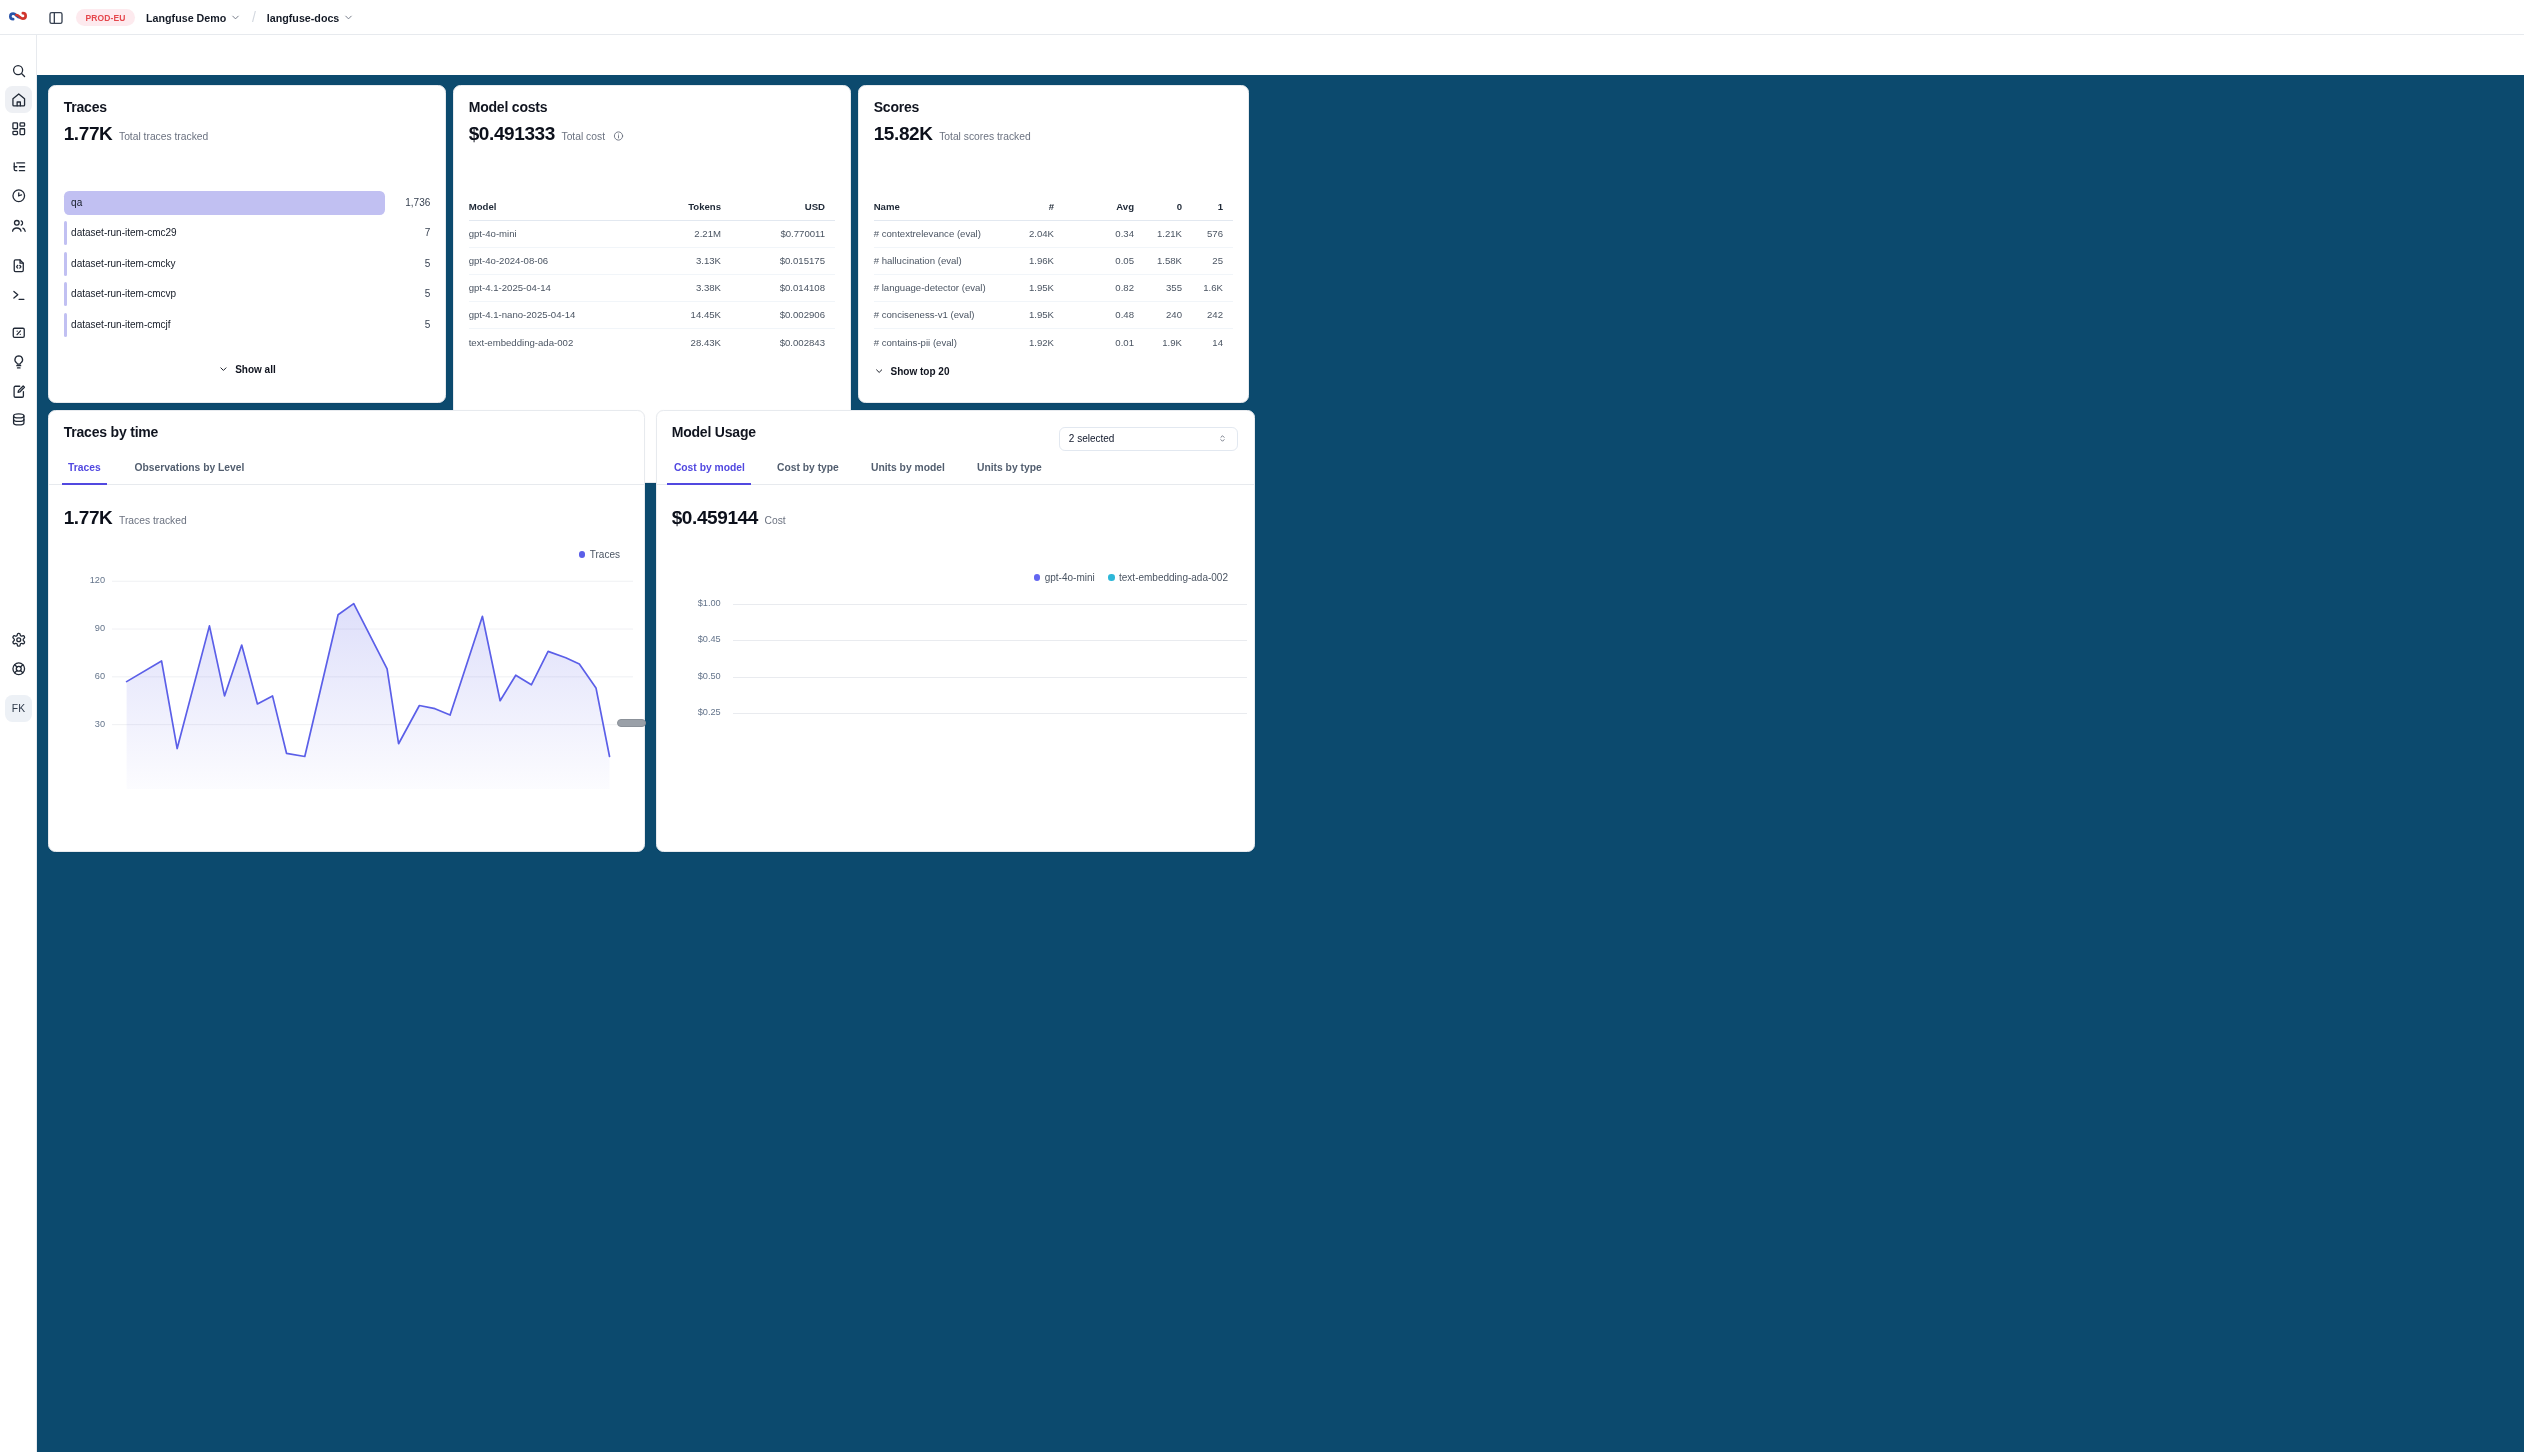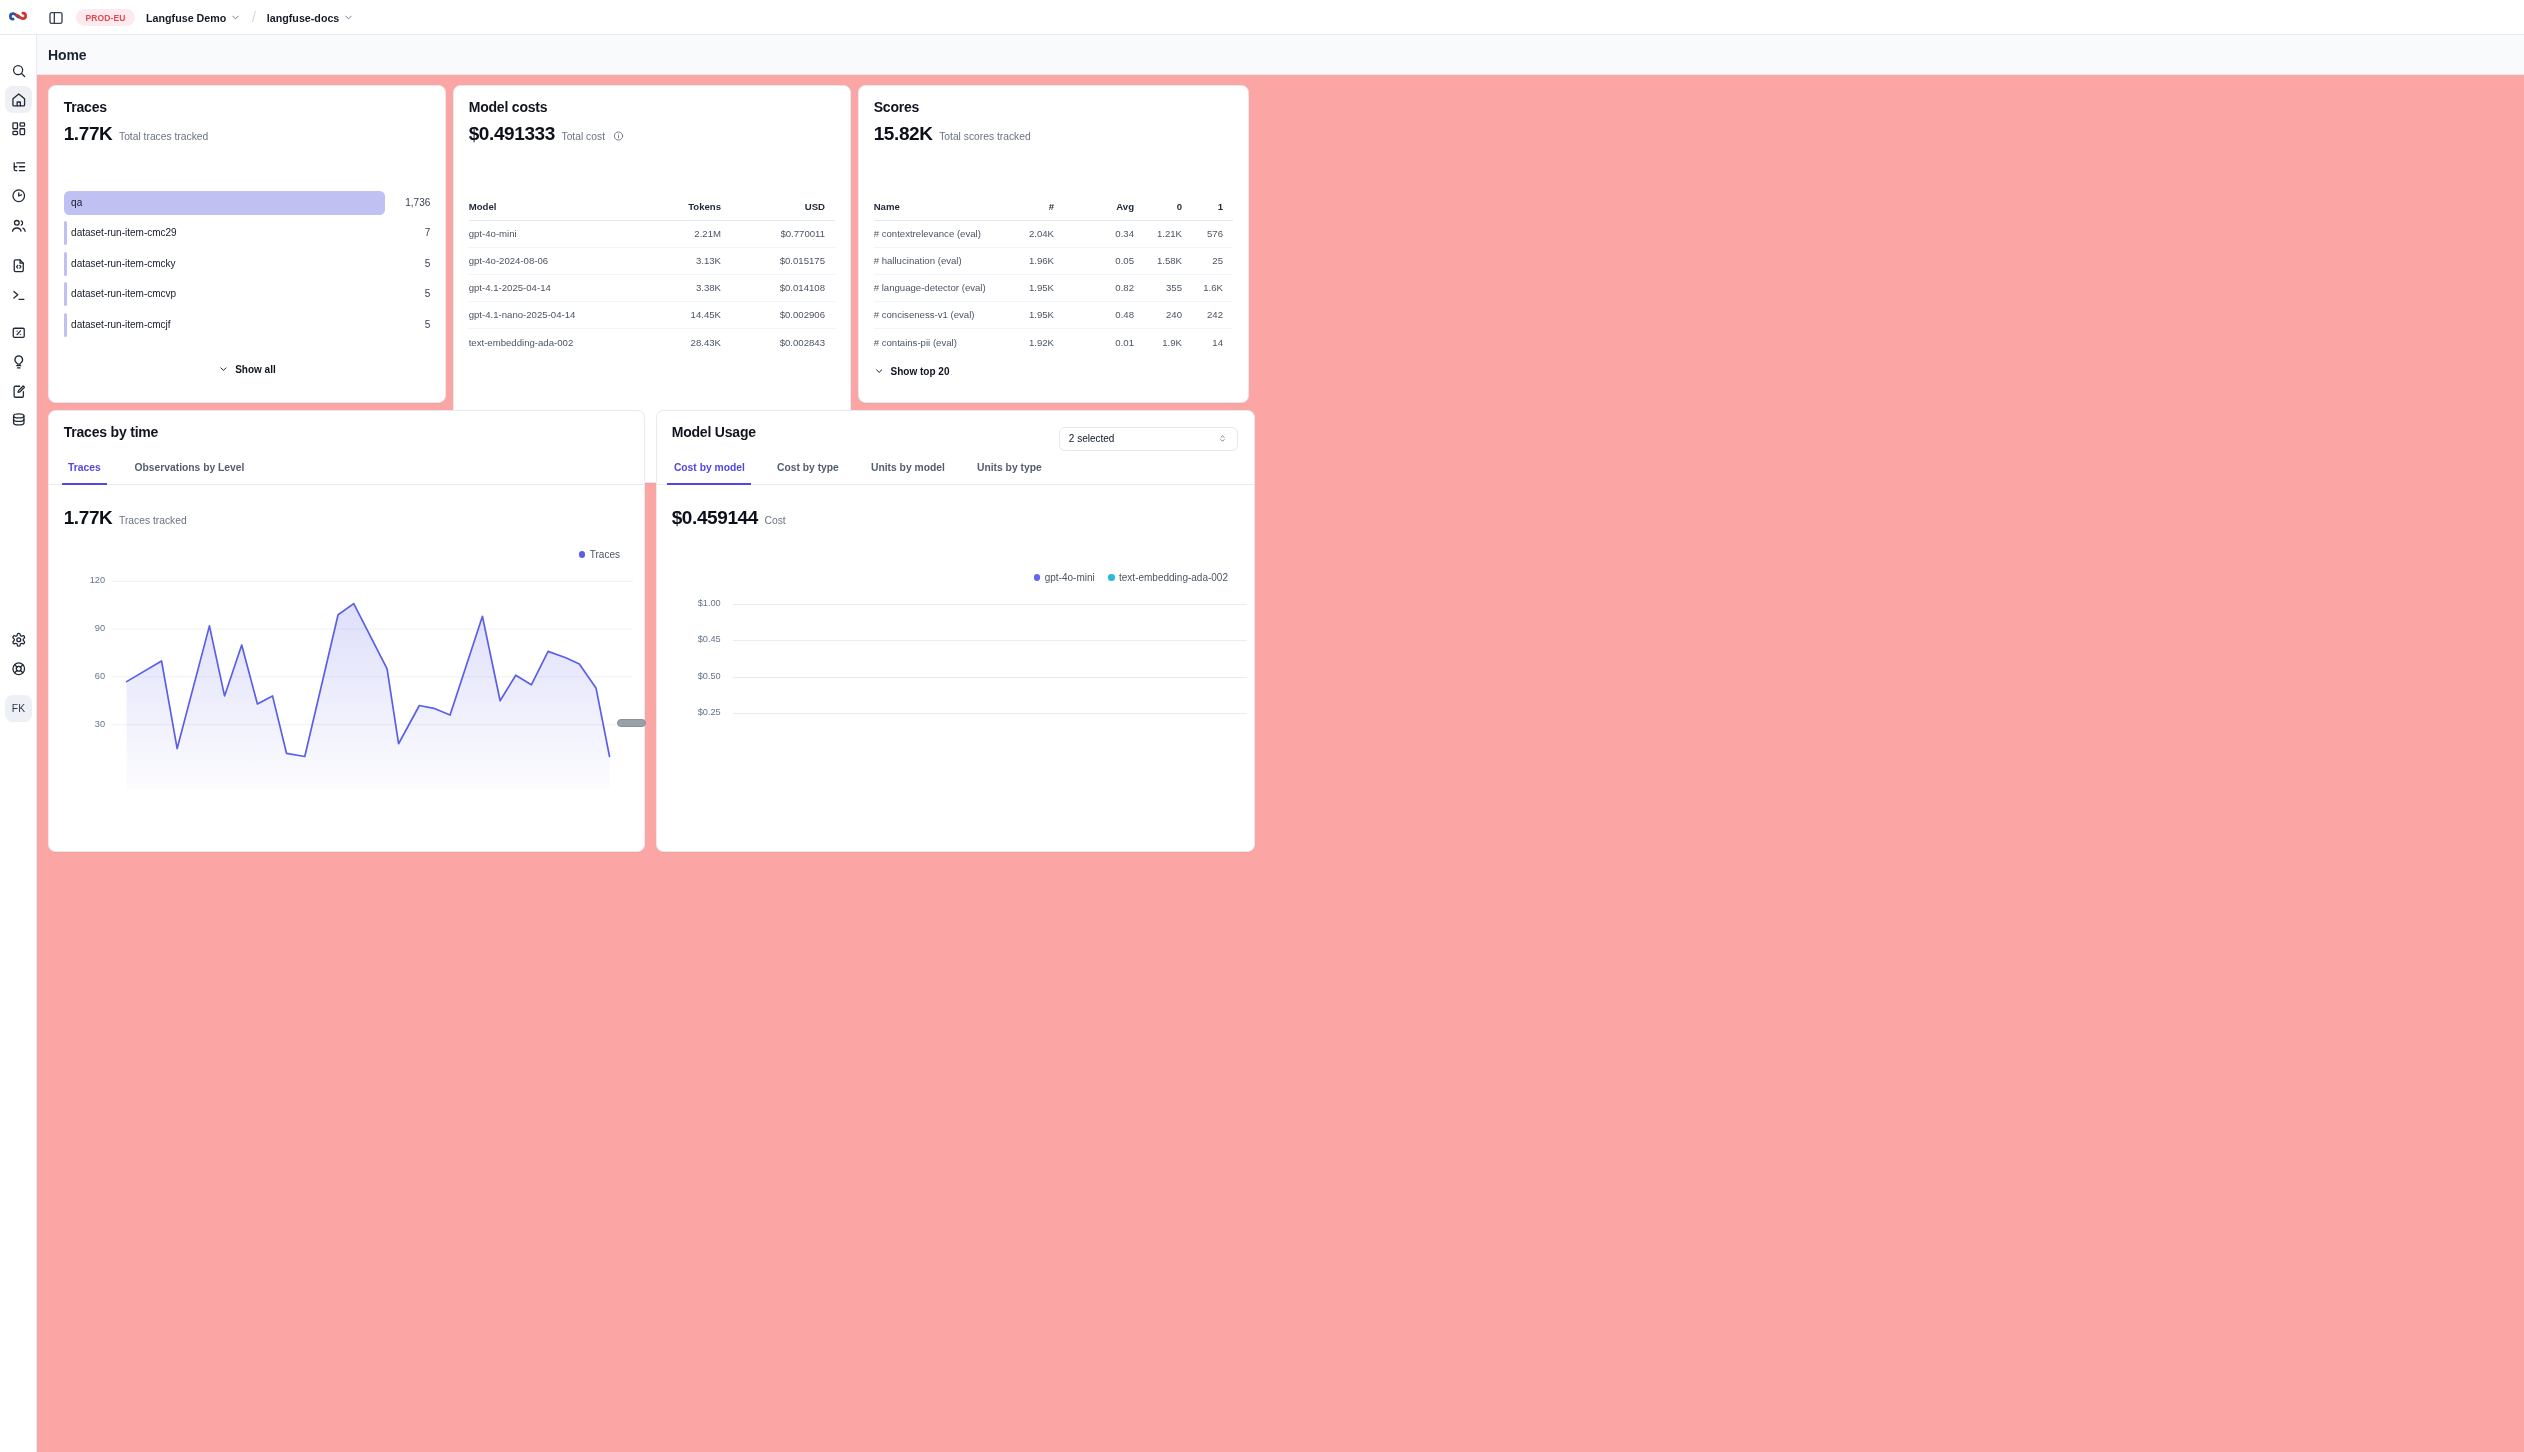"Home" div.page-header { html: <div> <h1>Home</h1> </div> -> none }
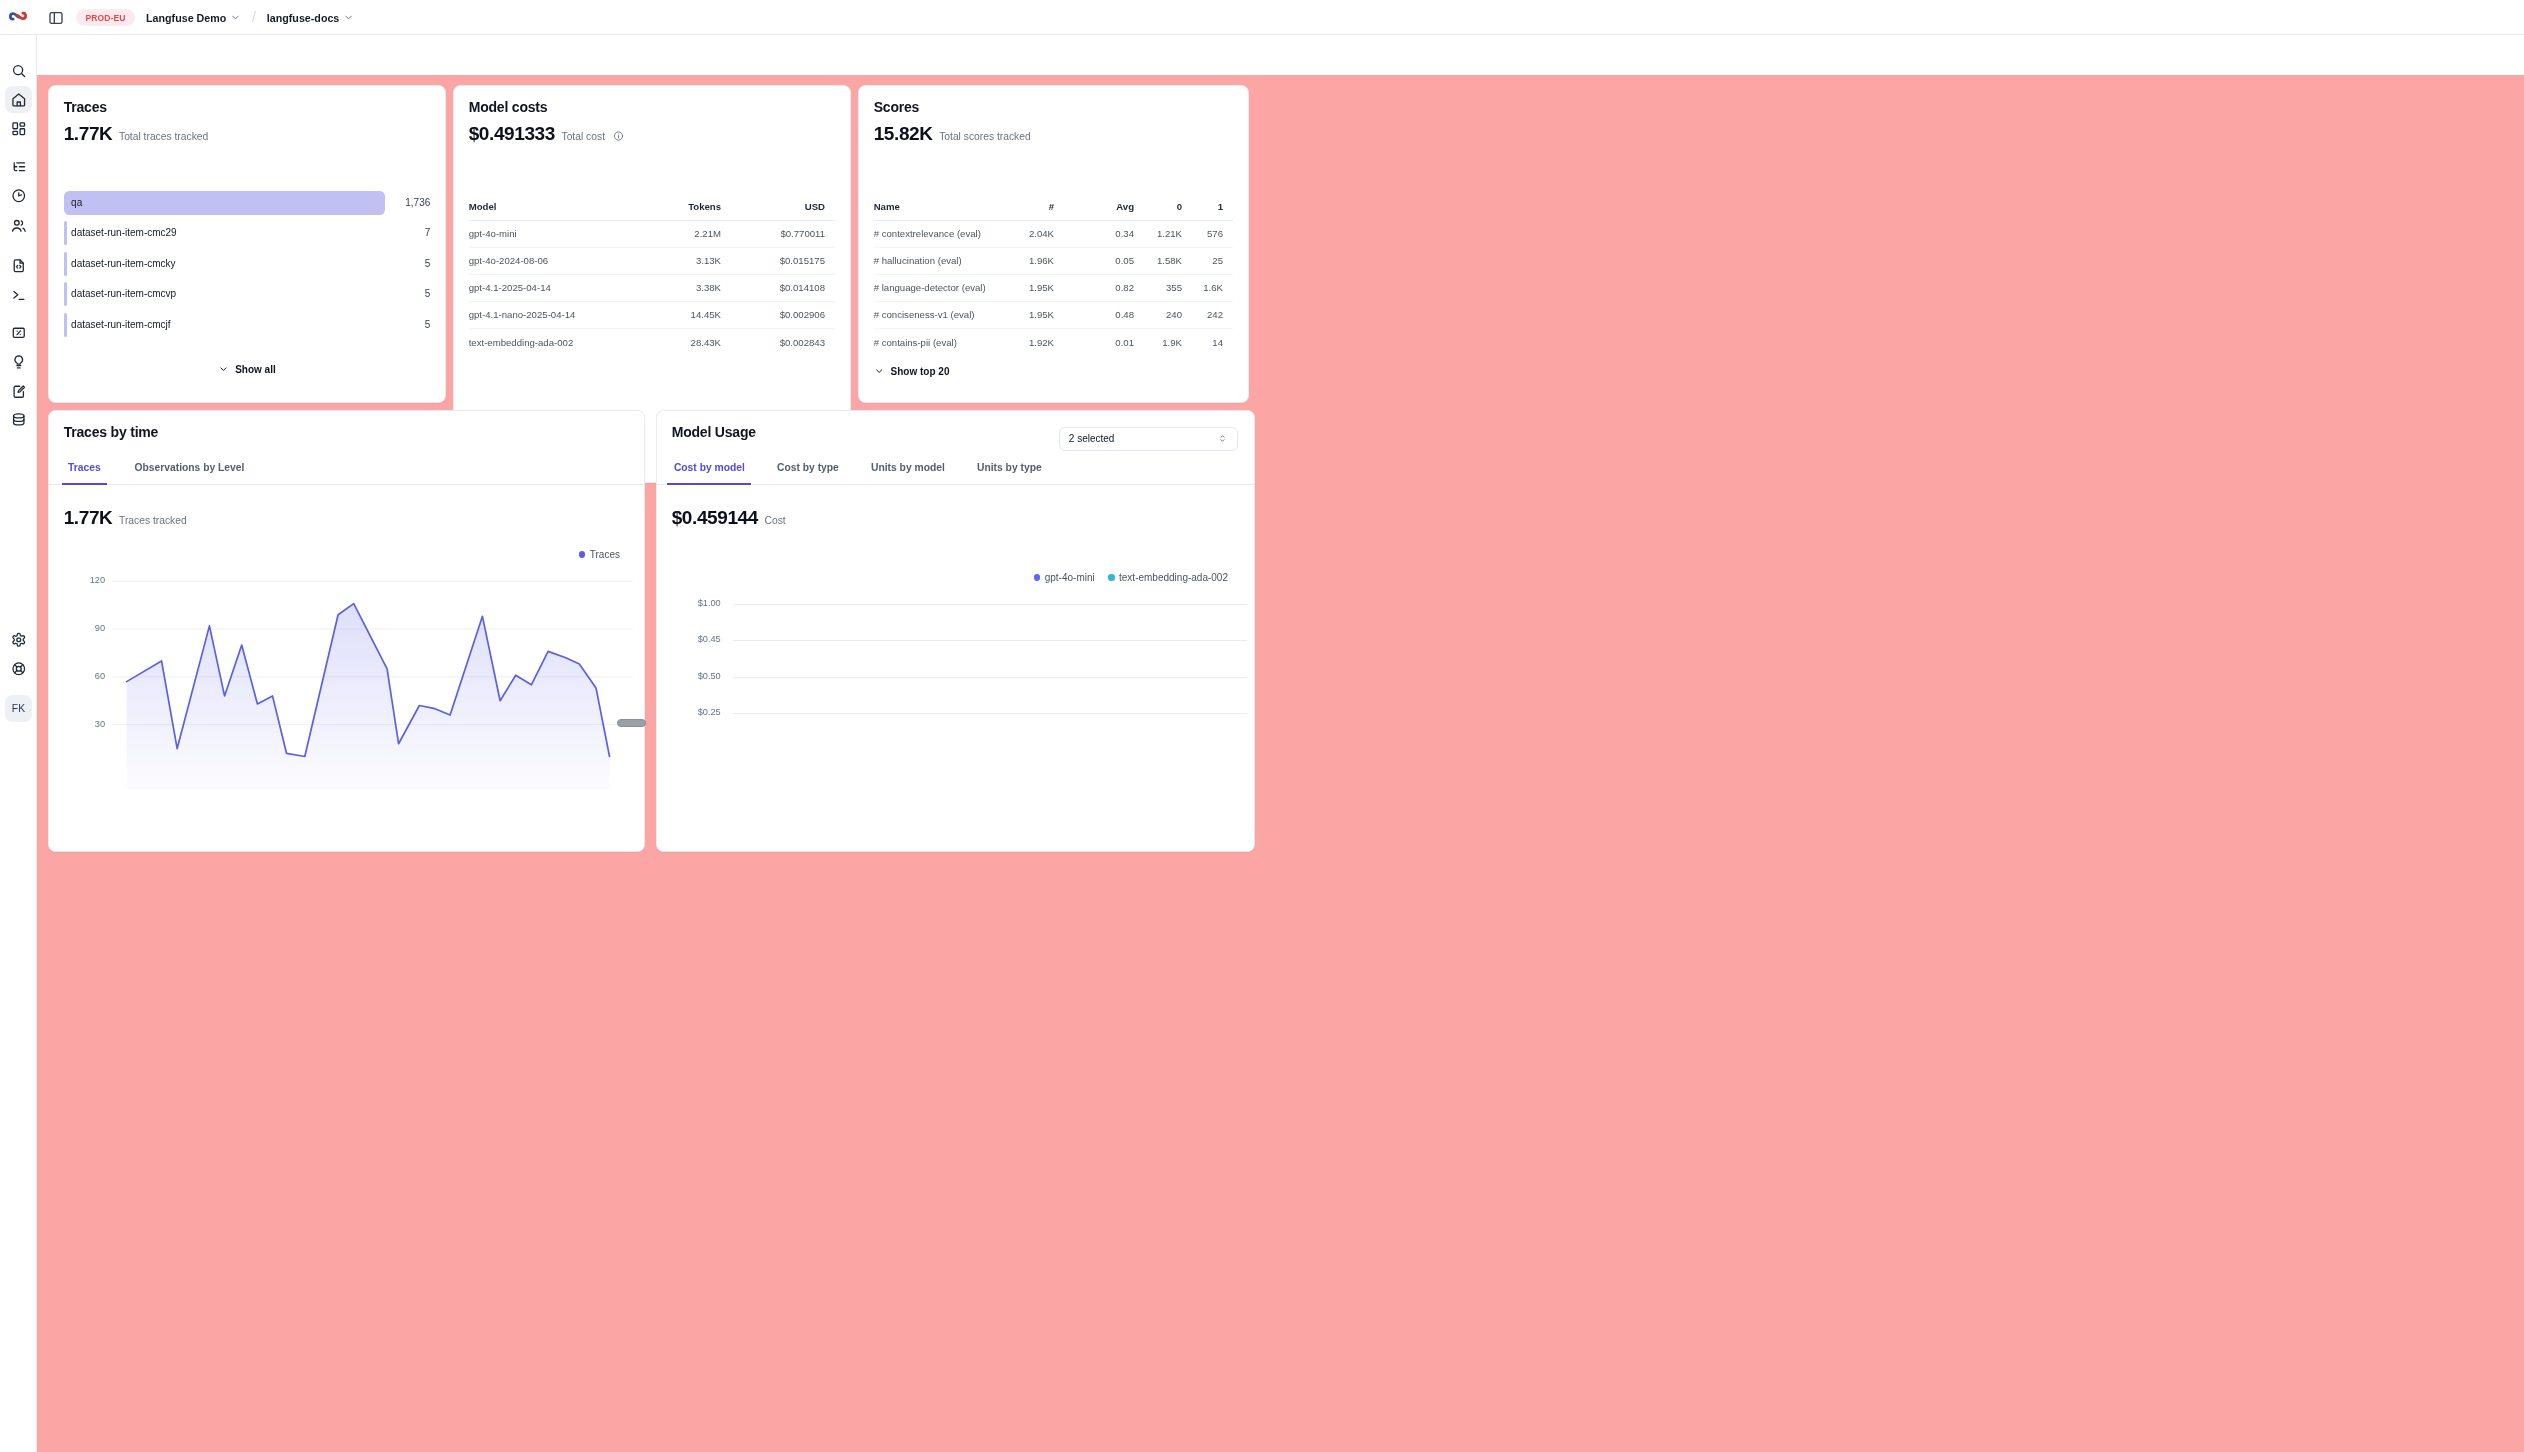"Traces" .content { background: #fca5a5 -> #0c4a6e }
